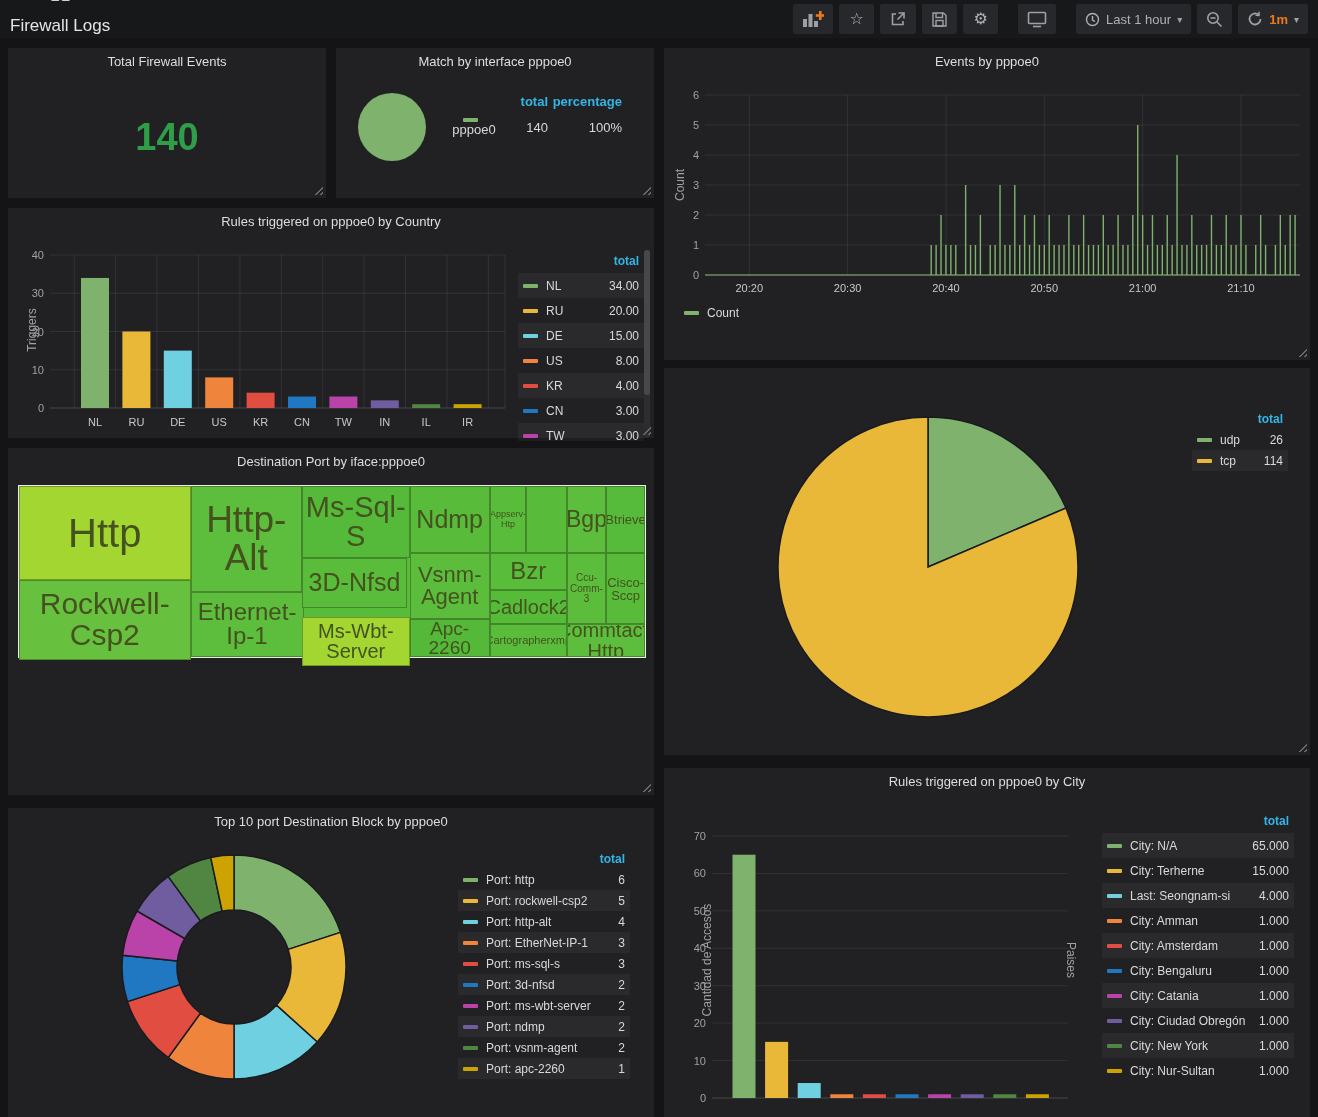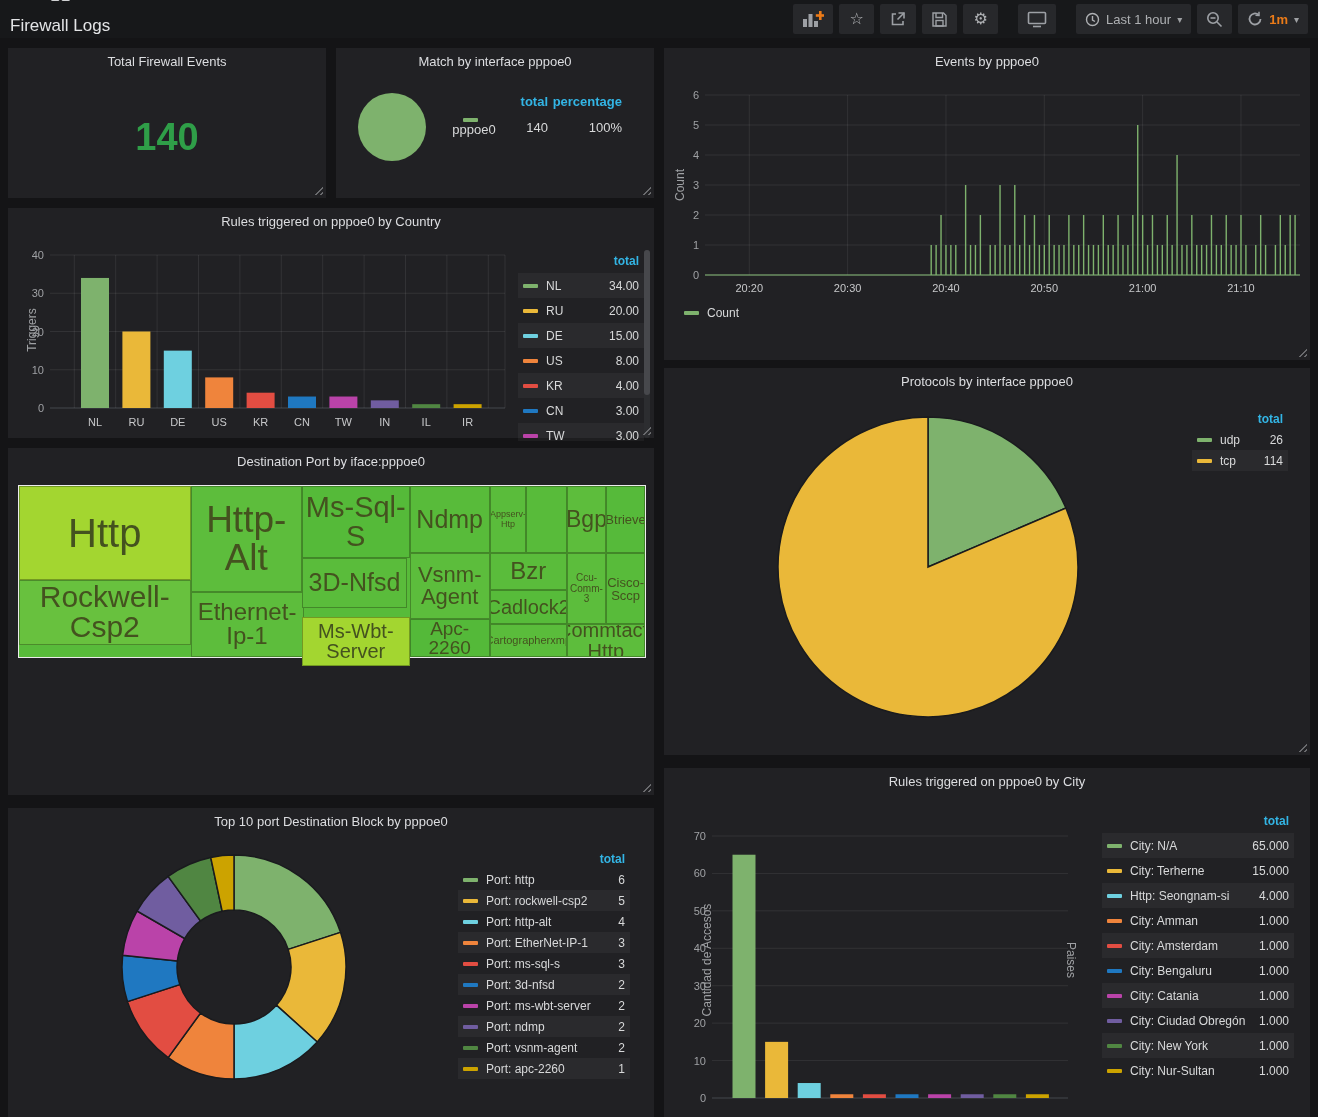"Protocols by interface pppoe0" div.panel-title { html: <div>Protocols by interface pppoe0</div> -> none }
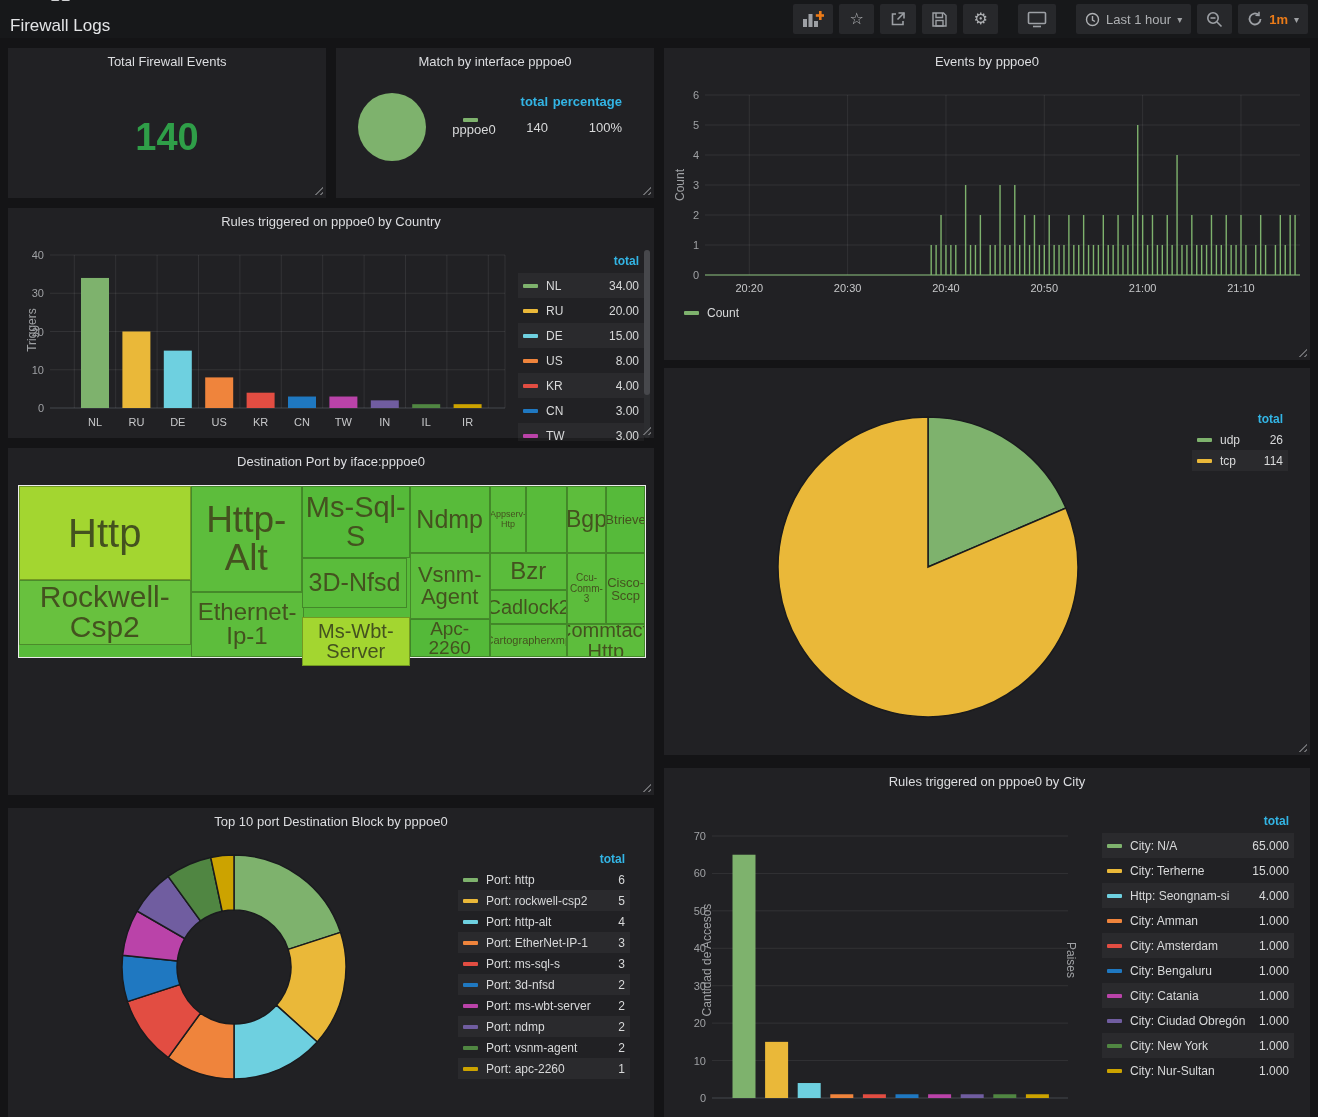"Rockwell-Csp2" div.tm-cell { height: 65px -> 80px }
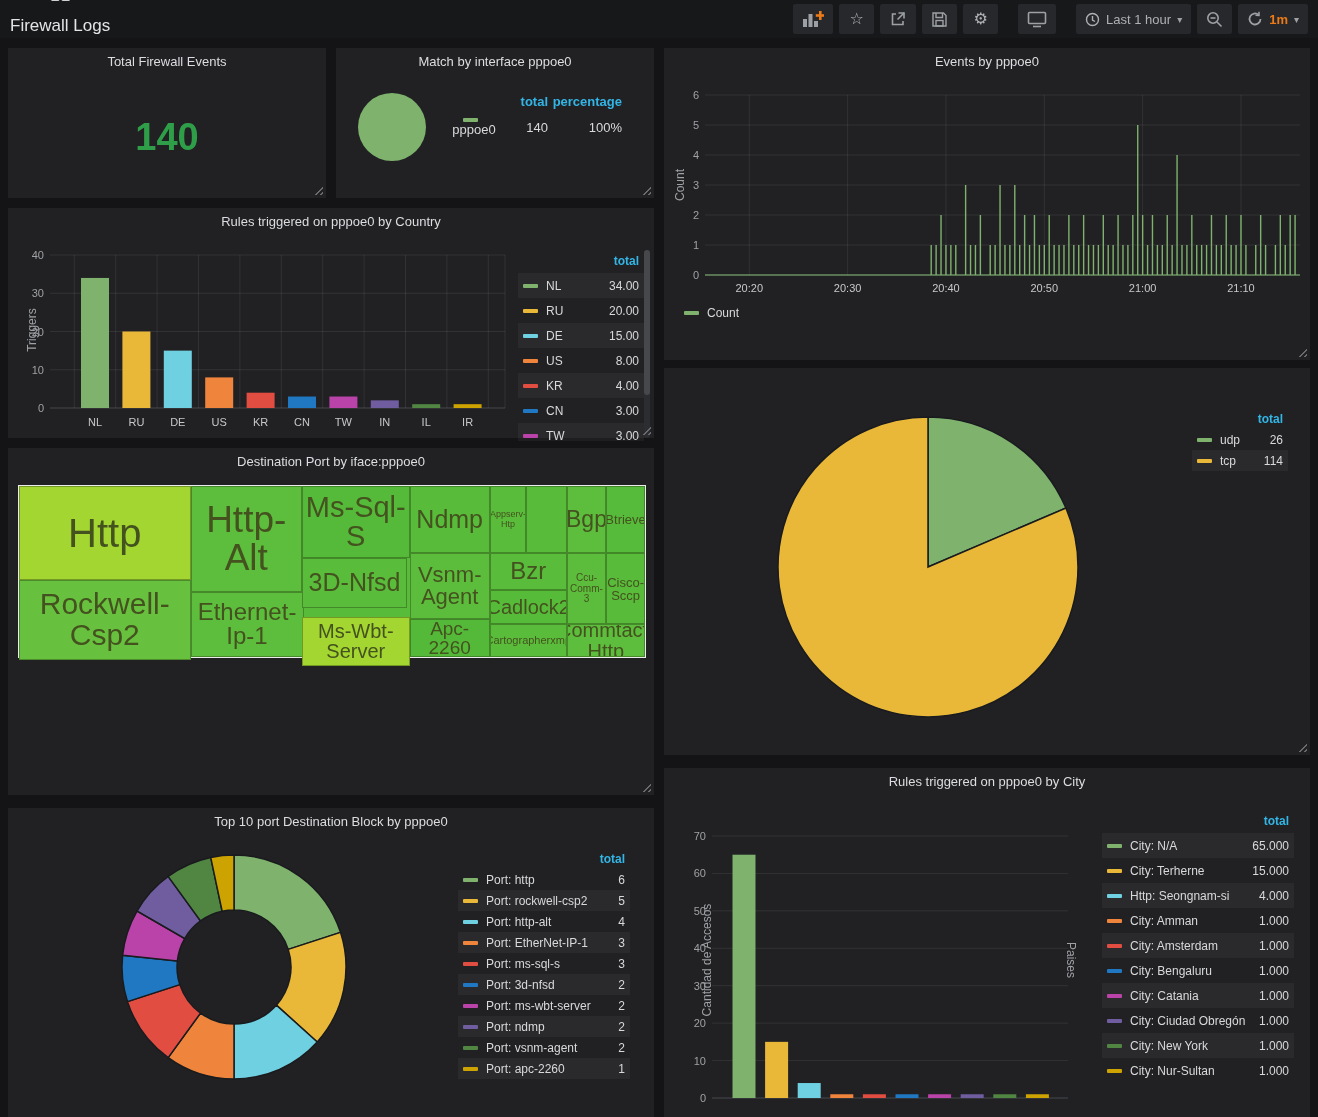"Http: Seongnam-si" span.l-label { text: Http -> Last }
